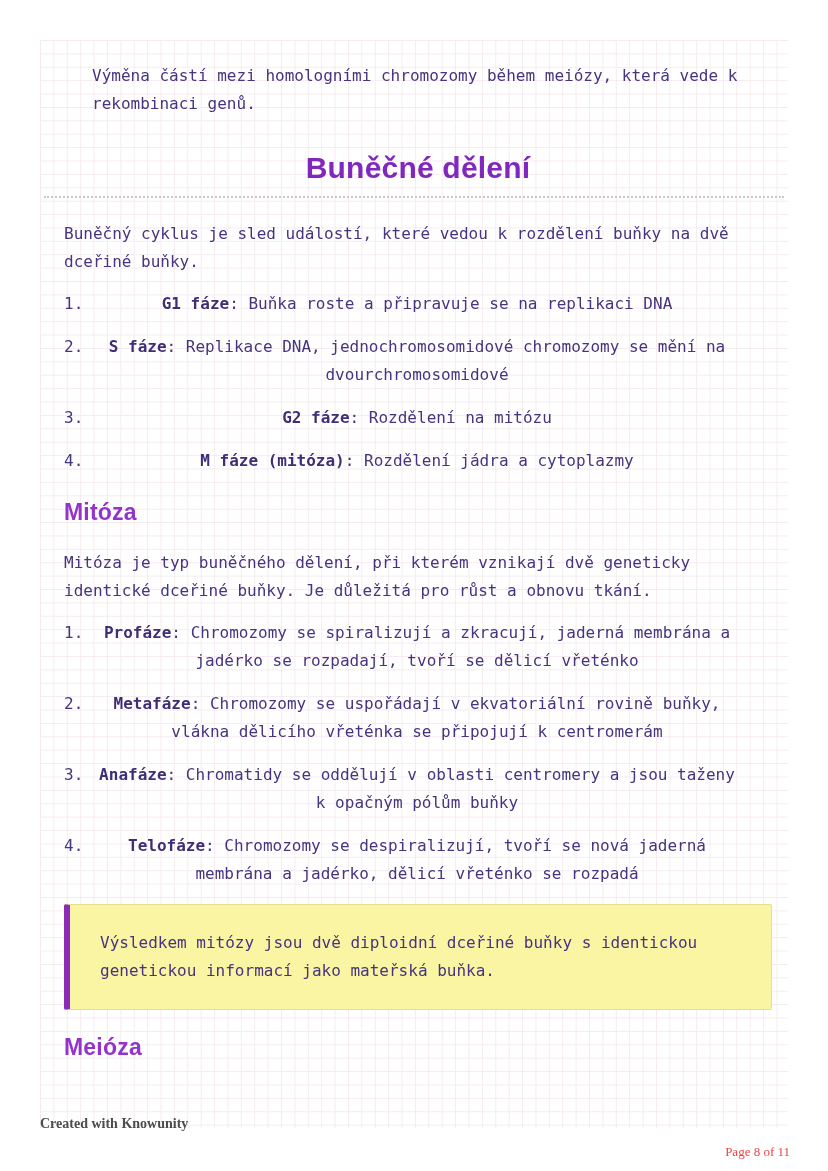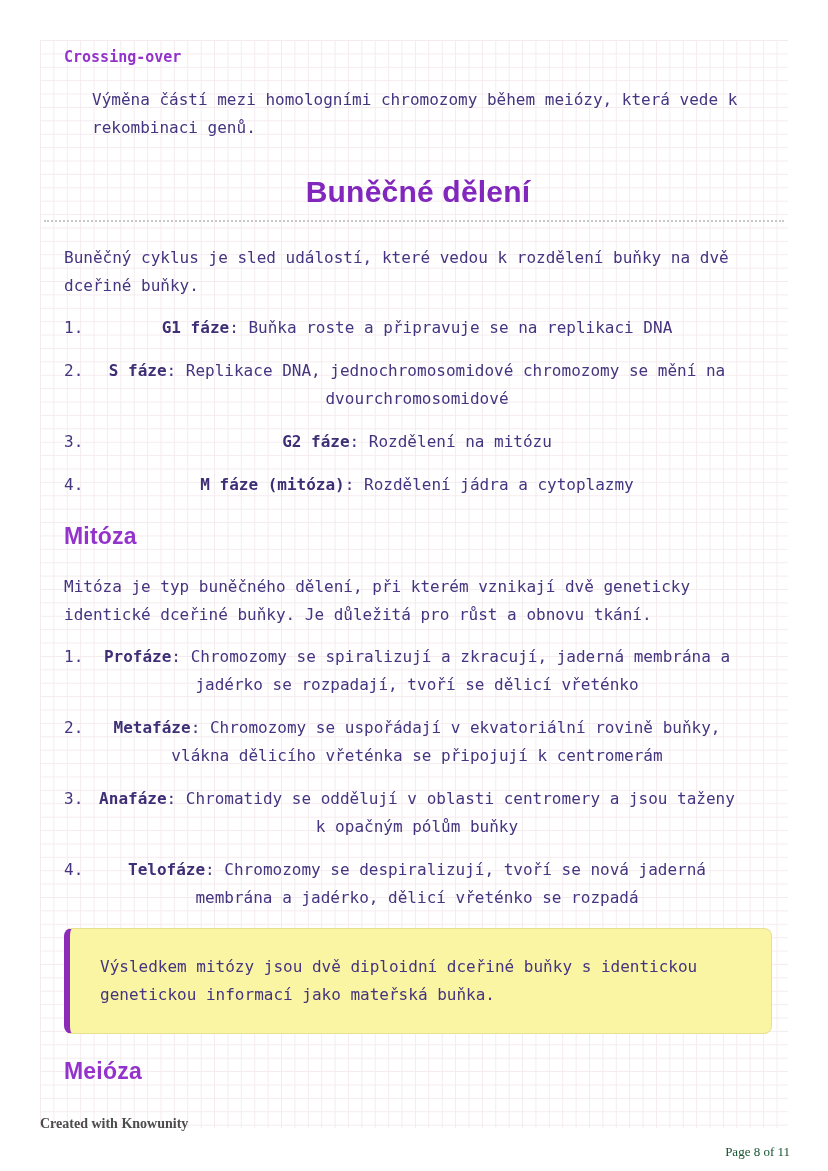"Crossing-over" div.term-title { html: <div>Crossing-over</div> -> none }
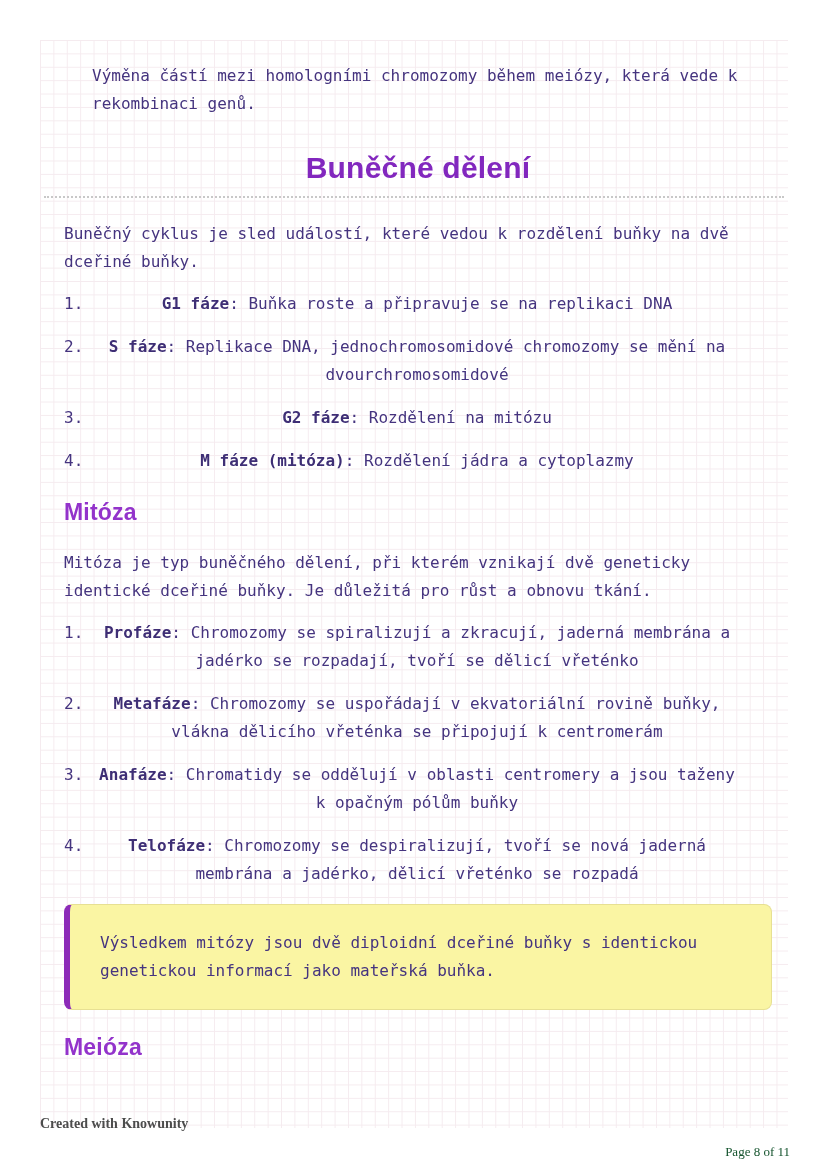"Výsledkem mitózy jsou dvě diploidní" .callout { border-radius: 8px -> 2px }
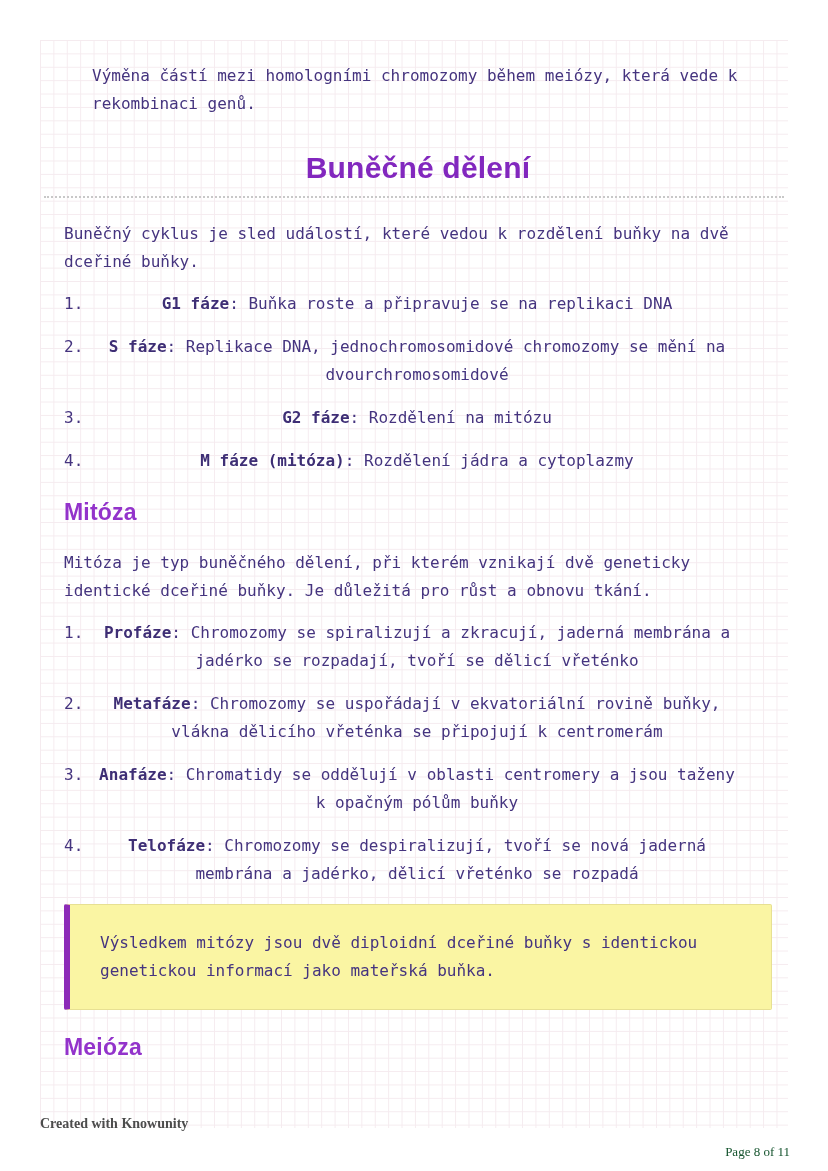"Page 8 of 11" .footer-right { color: #14532d -> #ef4444 }
